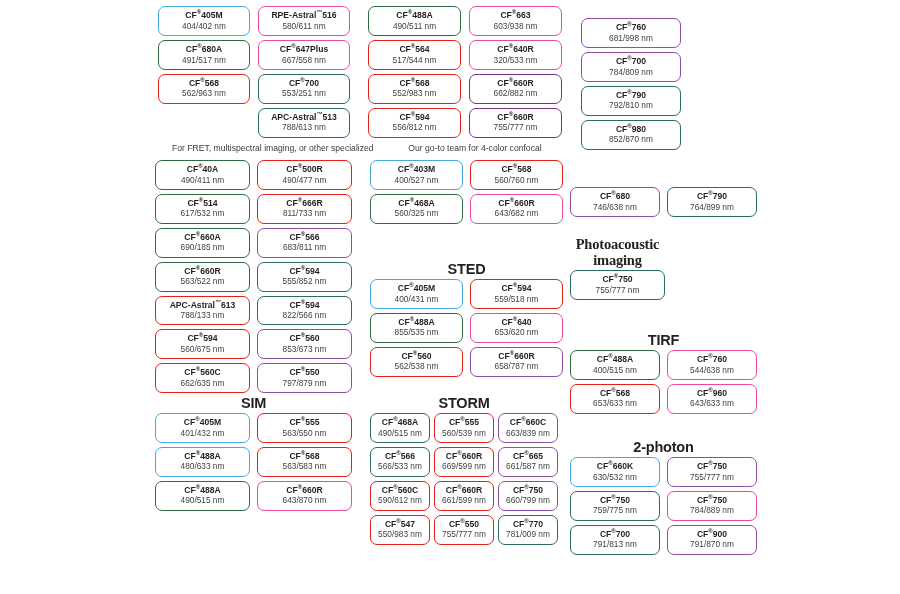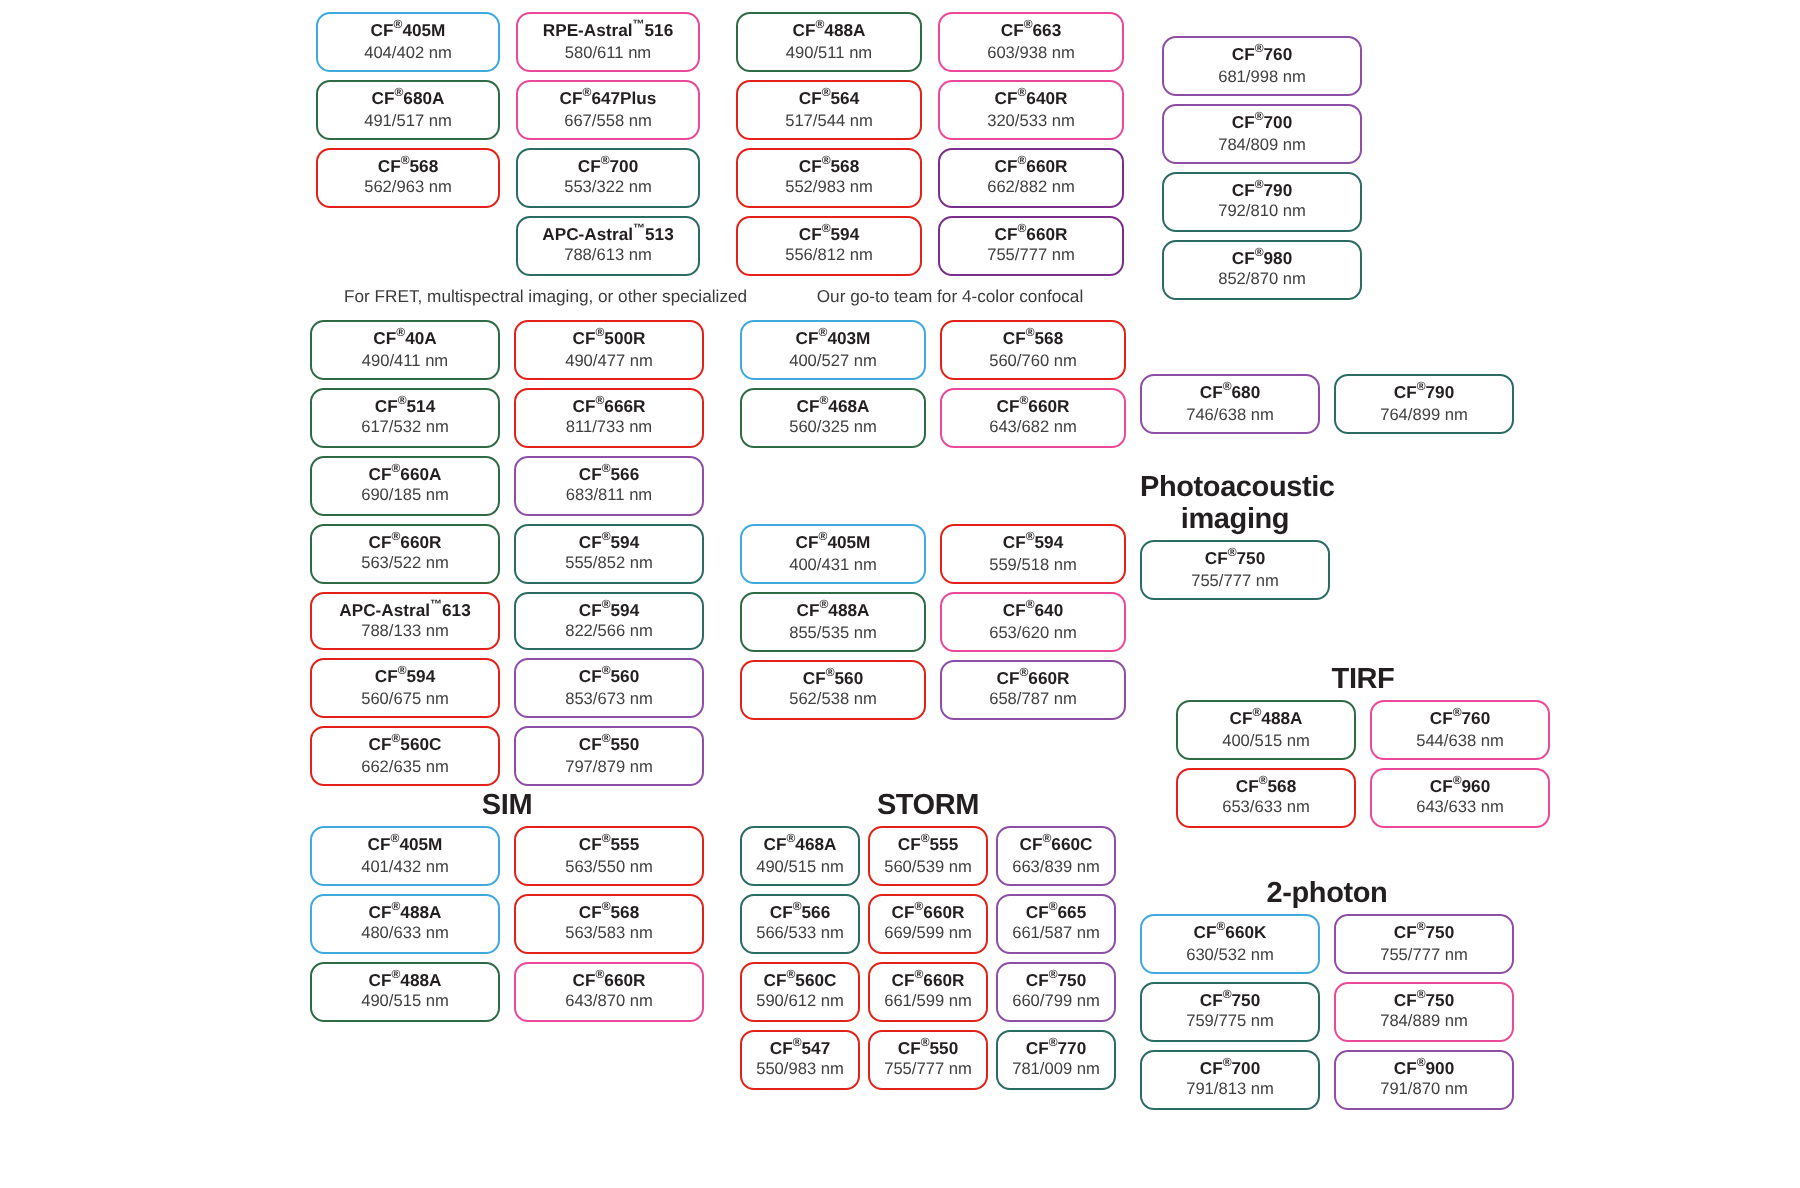"553/322 nm" div.chip-ex { text: 553/322 -> 553/251 }
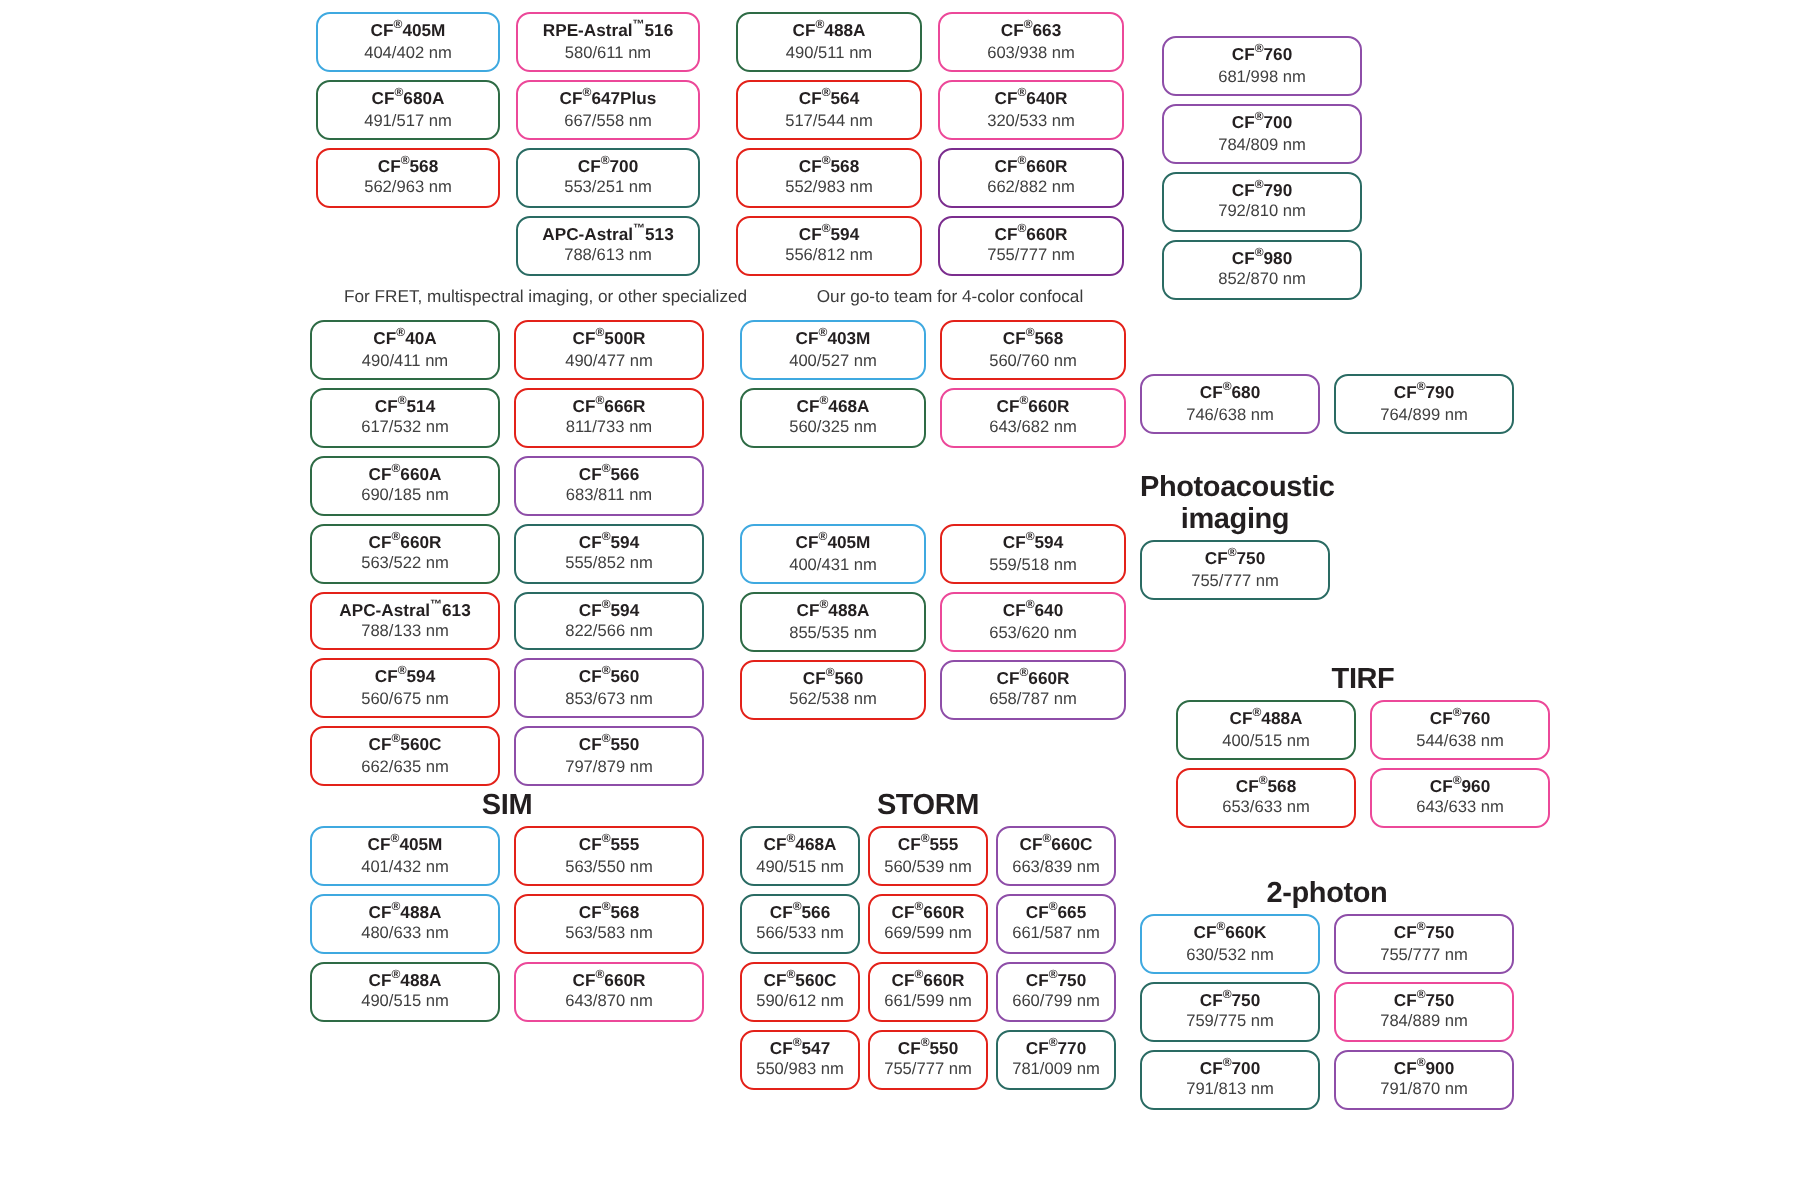"Photoacoustic imaging" .group-title.two-line { font-family: none -> Liberation Serif, serif }
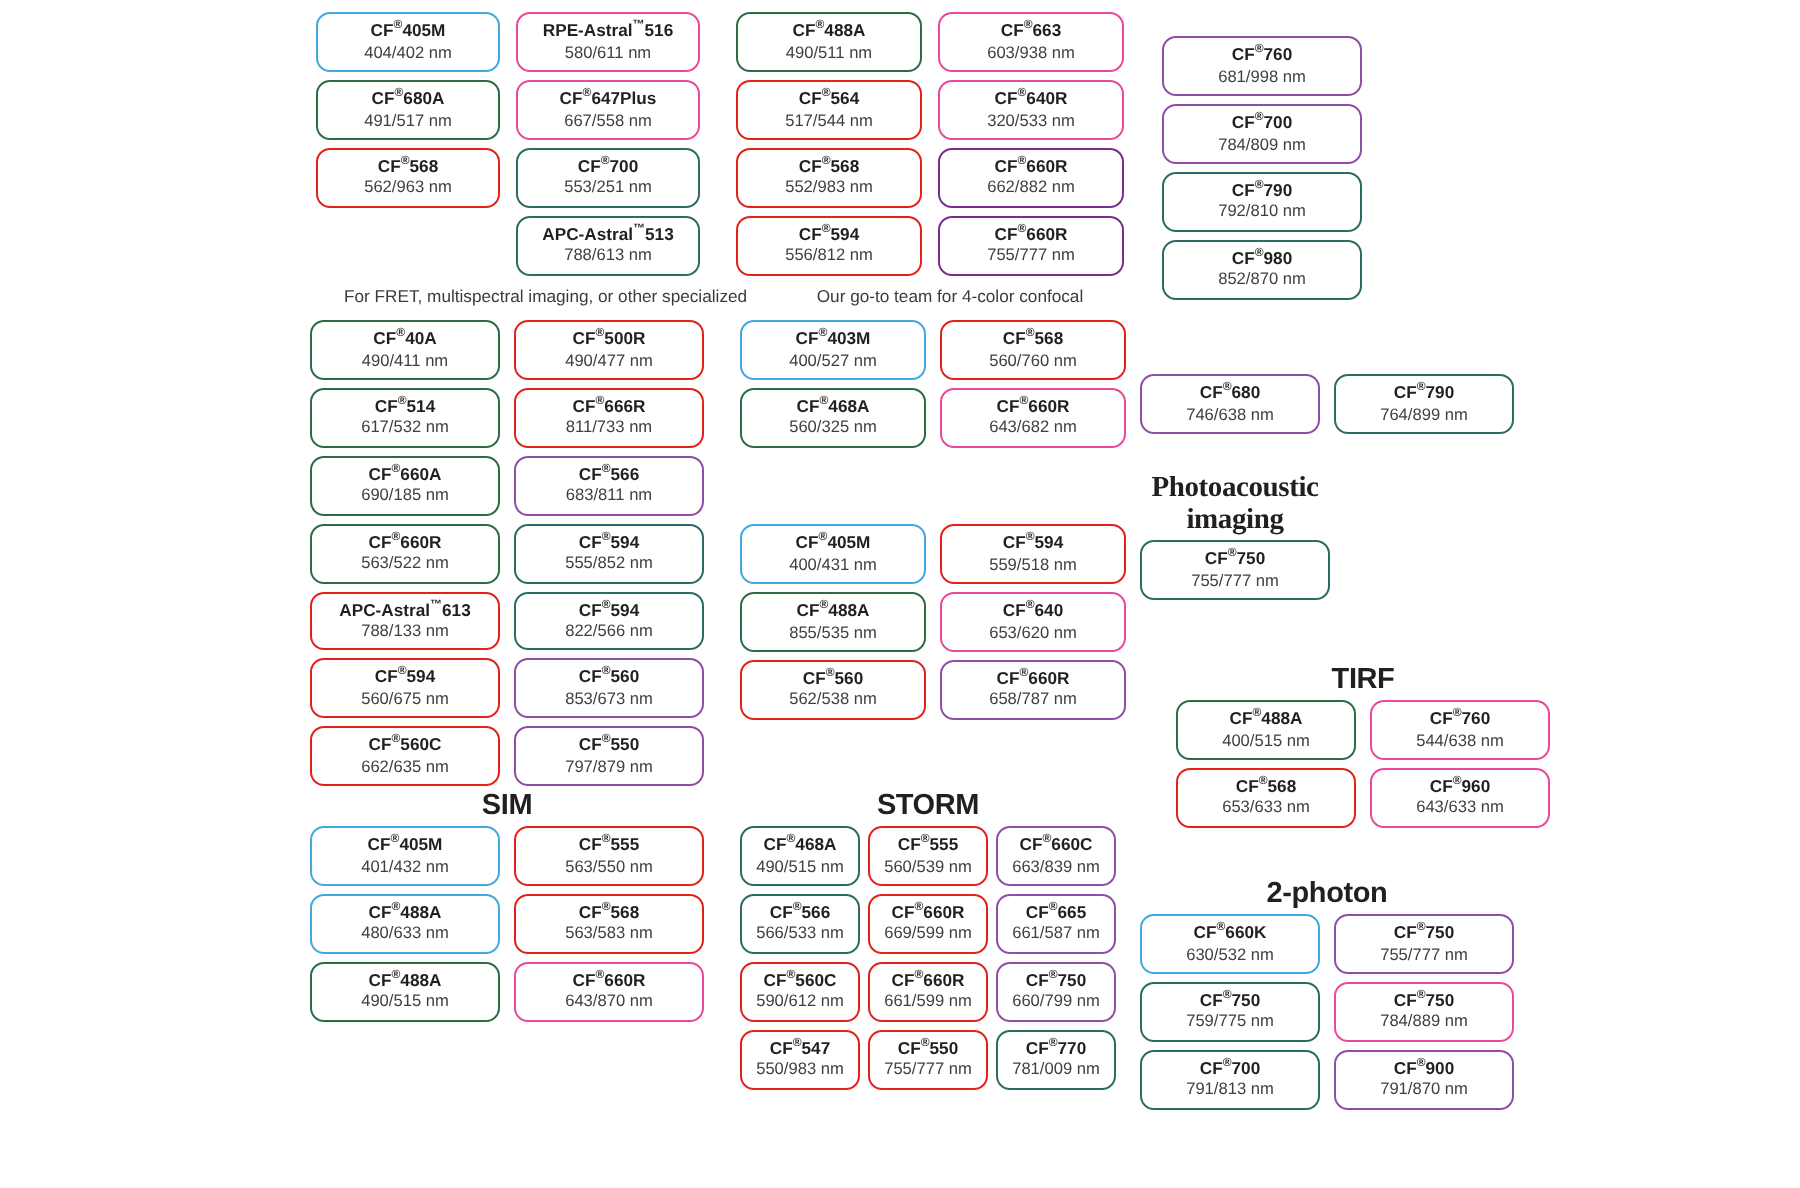"STED" div.group-title { html: none -> <div>STED</div> }
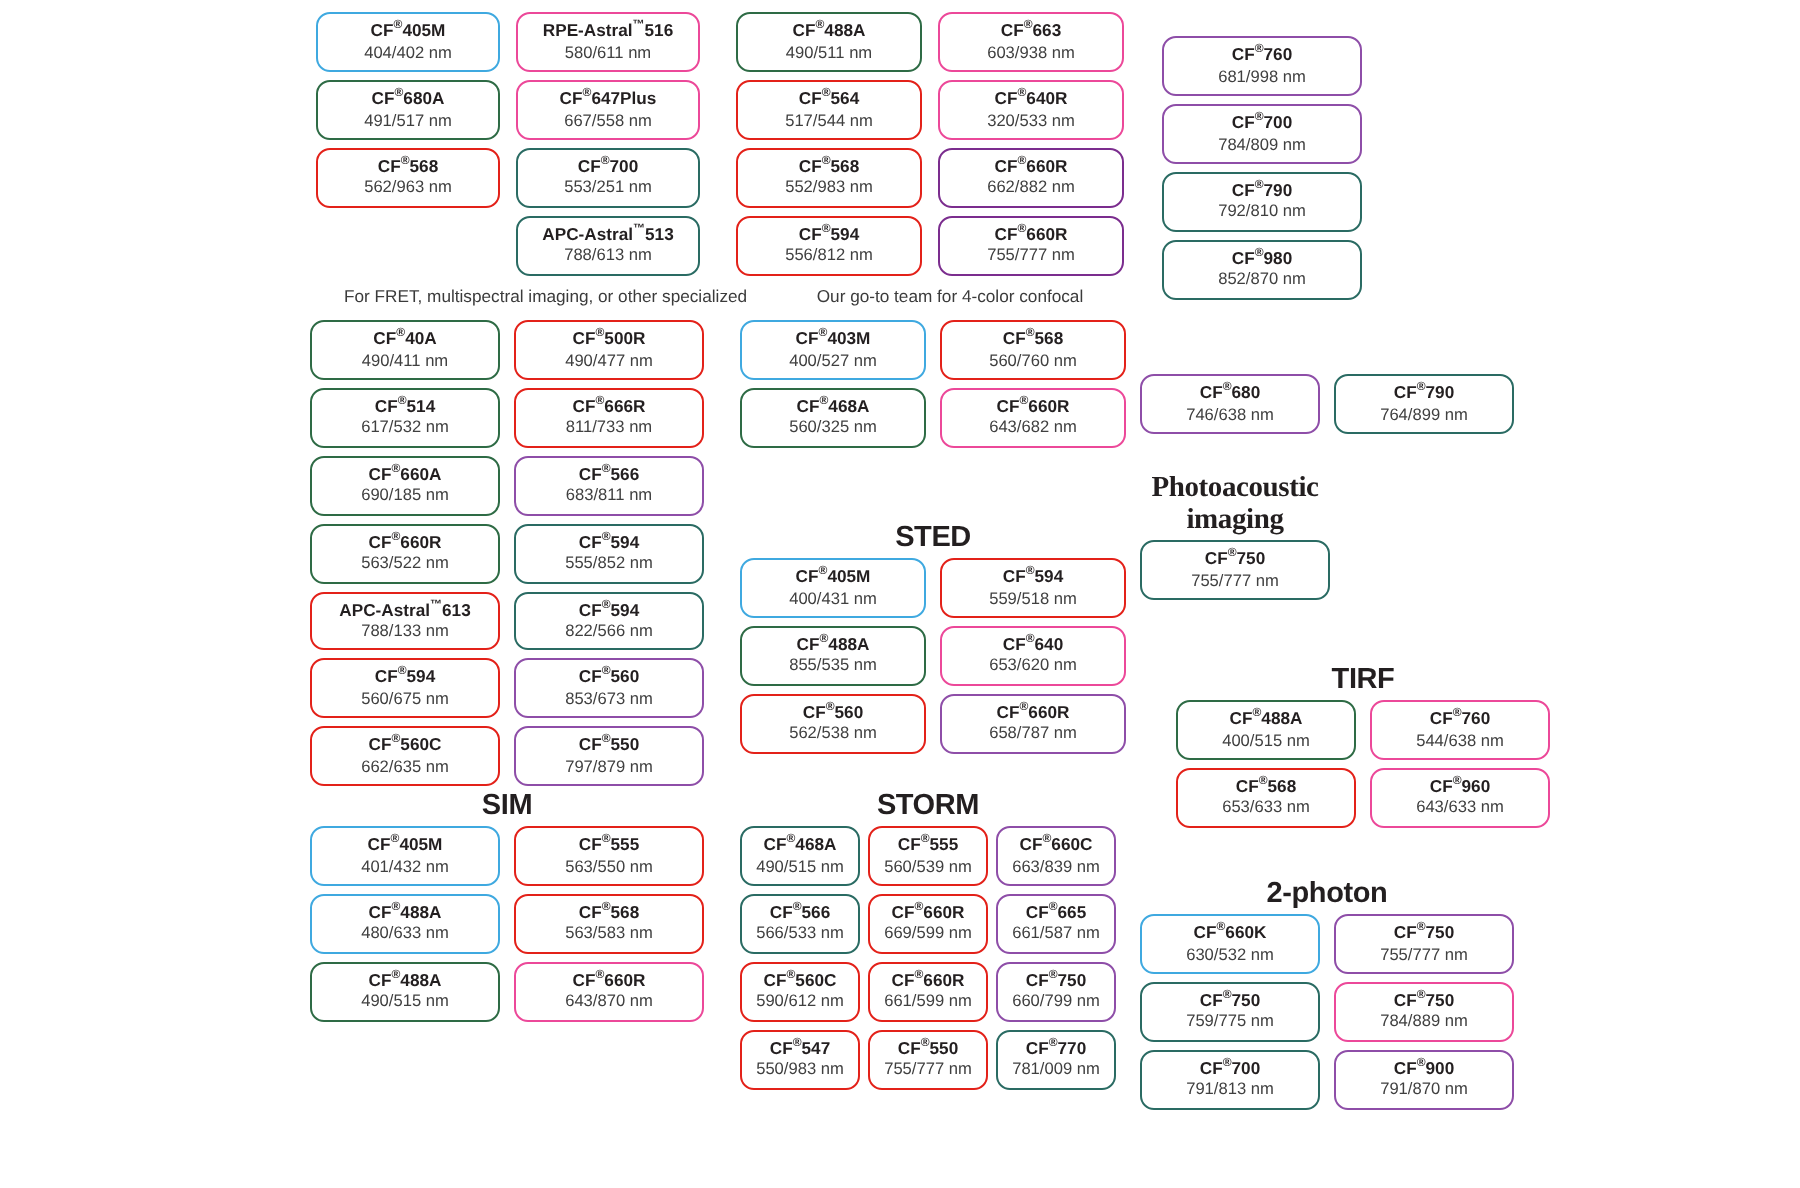"TIRF" div.group { left: 588px -> 570px }
